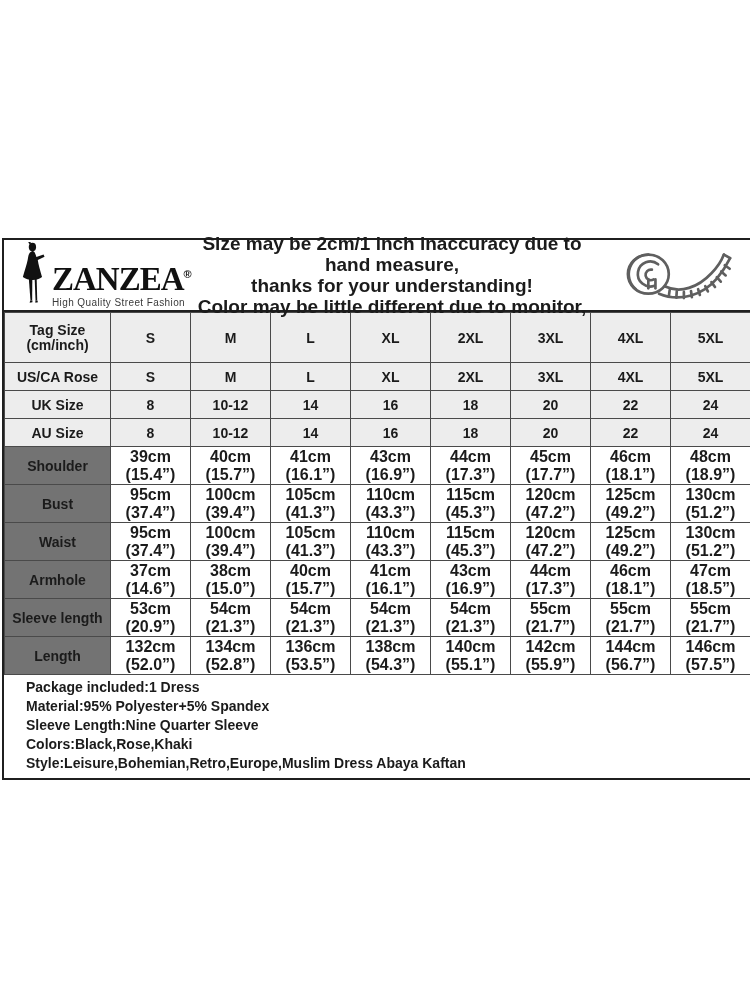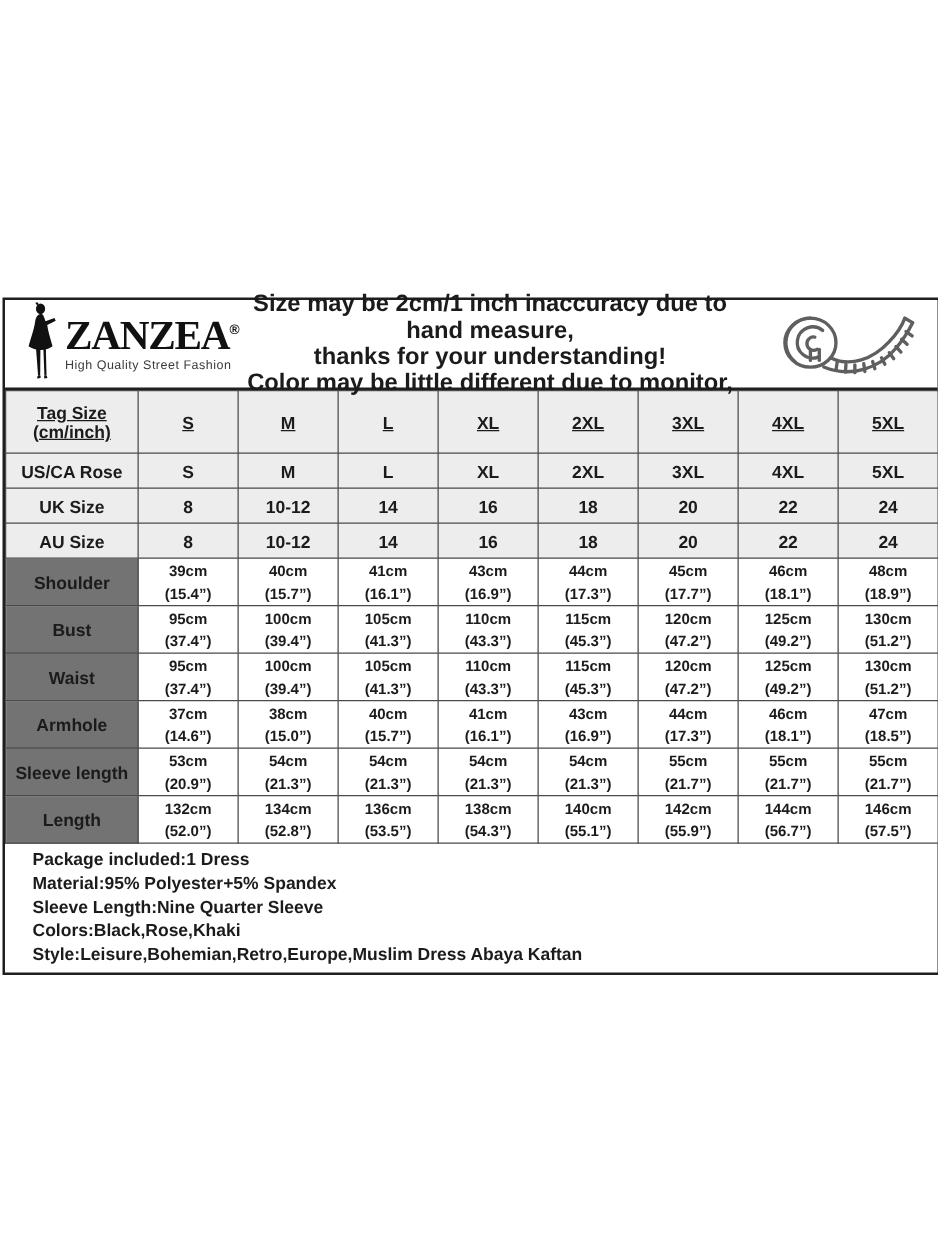"ZANZEA®" .logo { align-items: center -> flex-end }
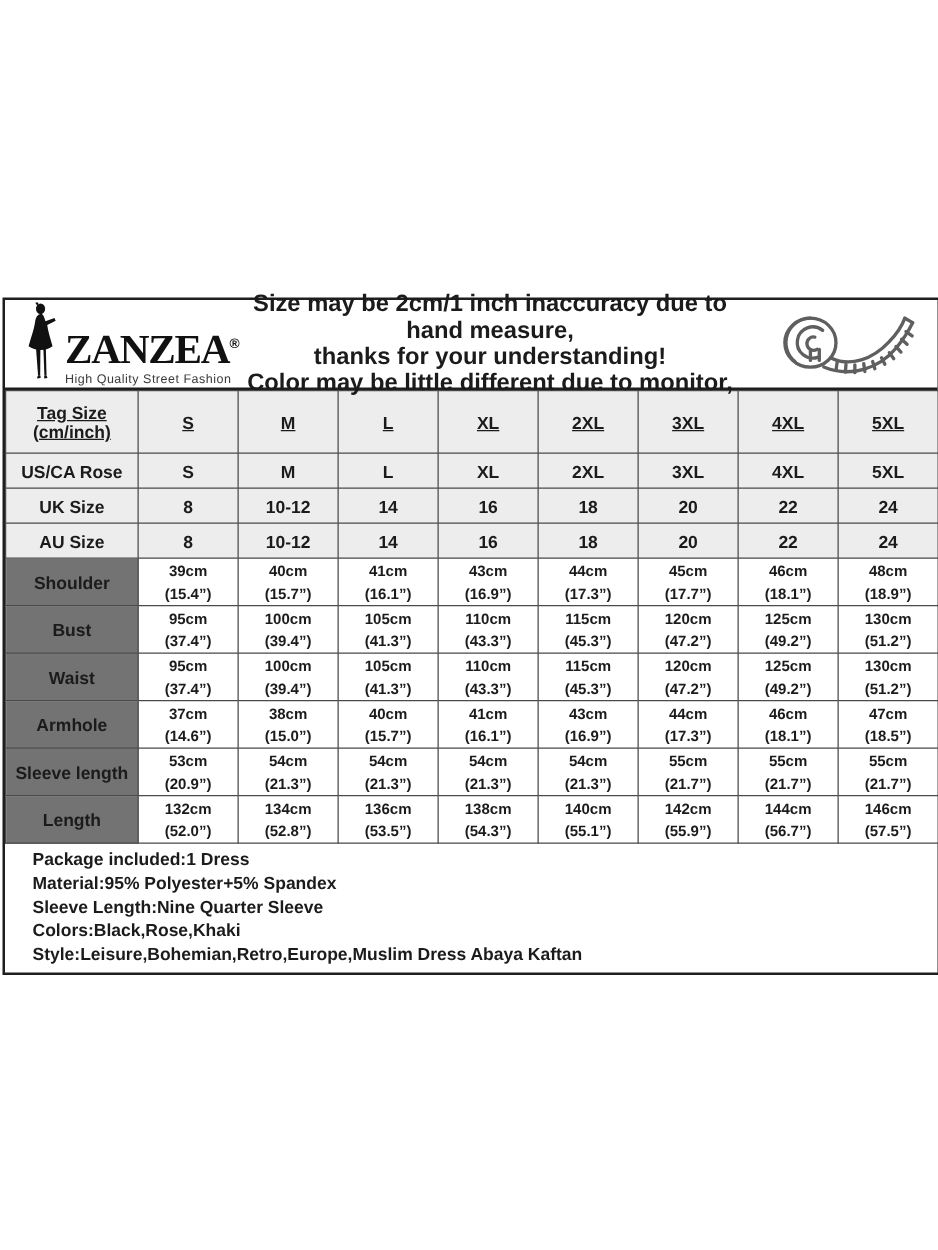"Tag Size" tr.row-tag { text-decoration: underline -> none }
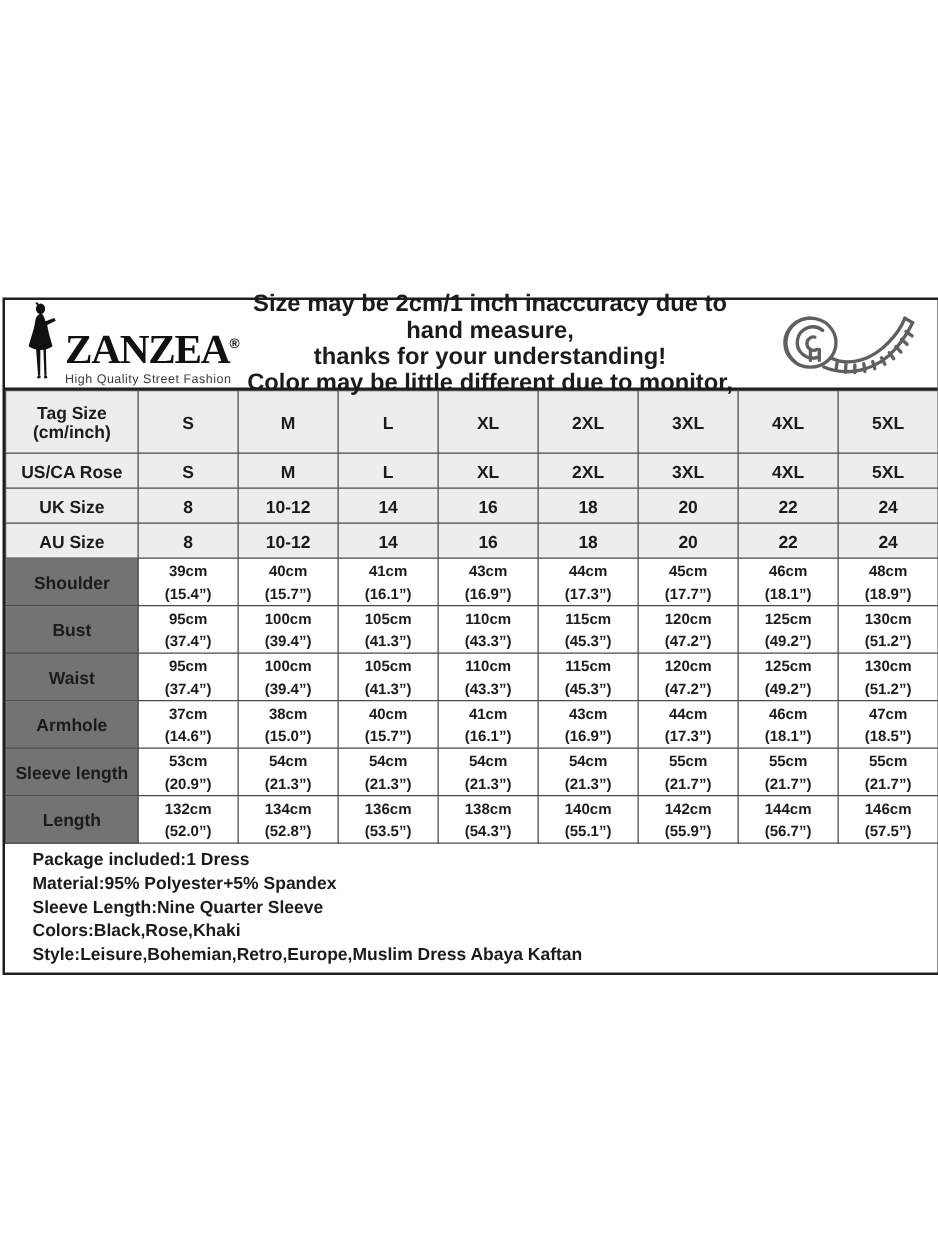"39cm" tr.row-measure td { font-size: 12px -> 16px }
